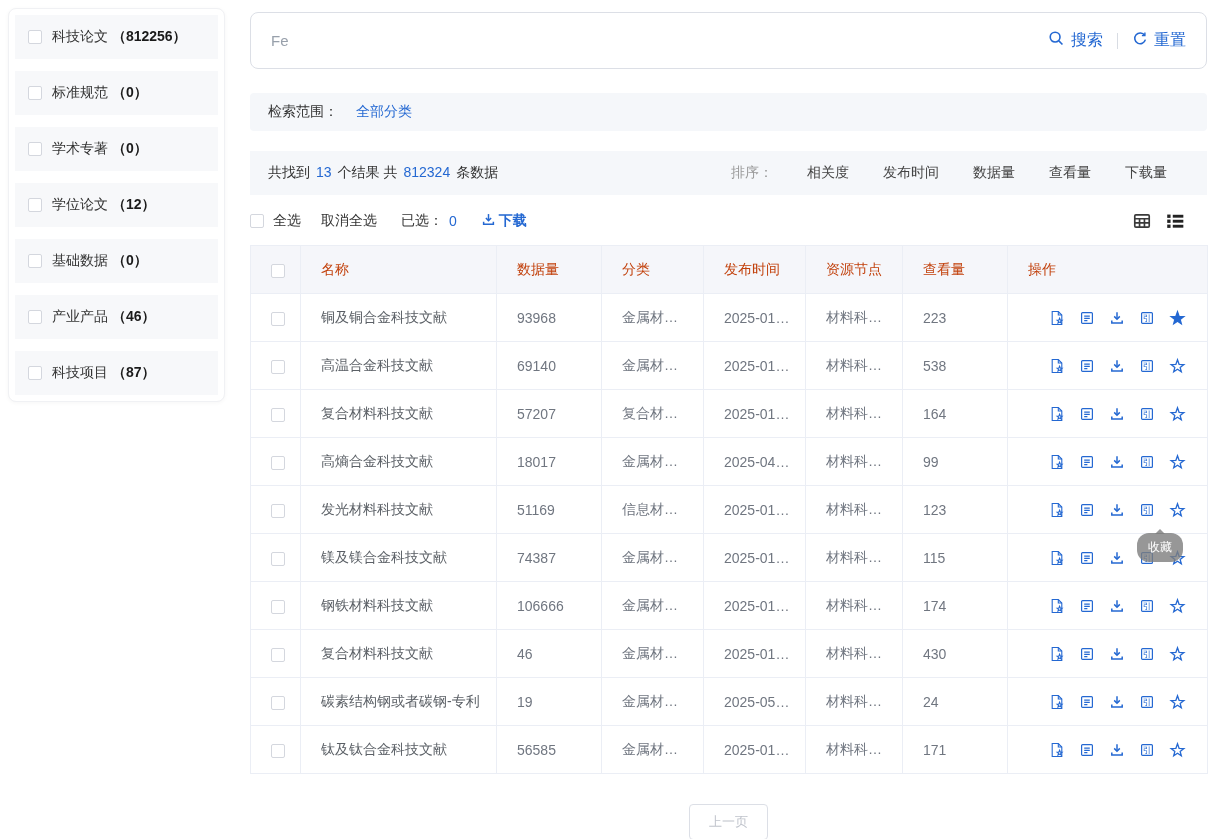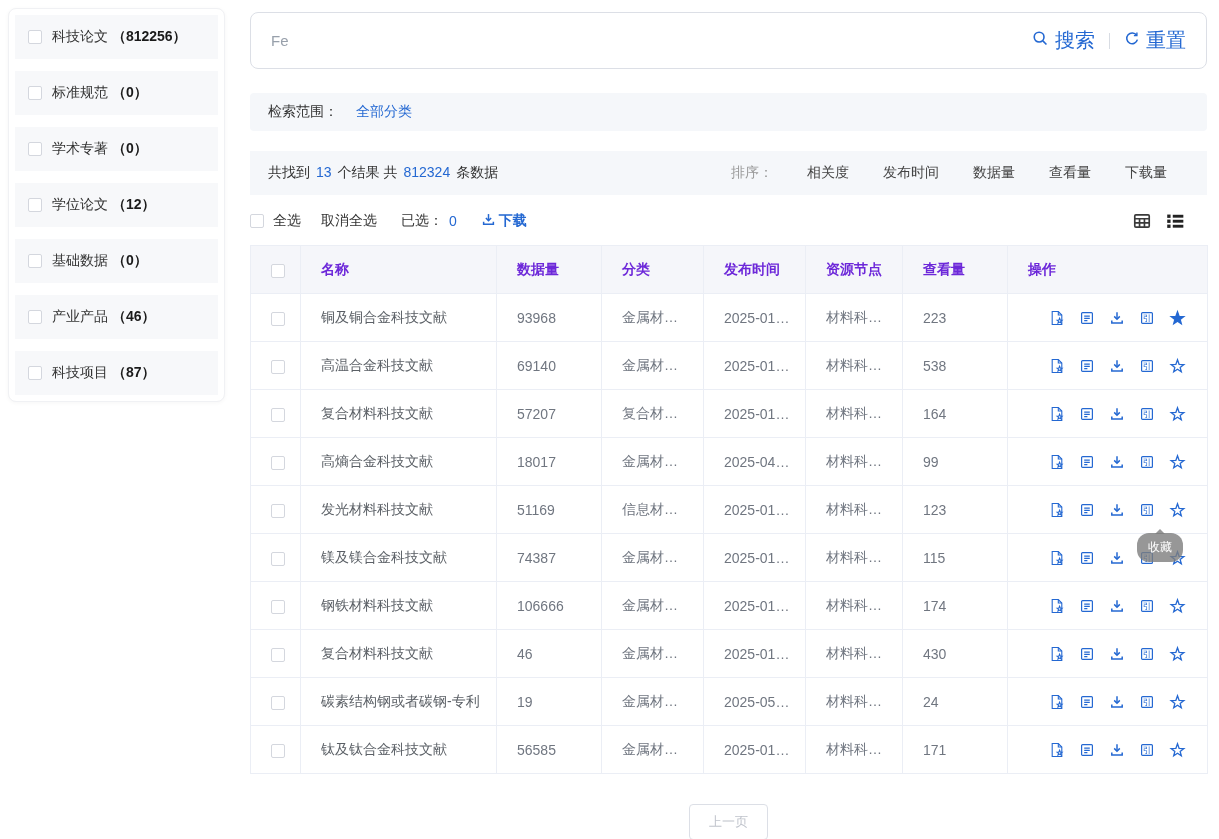"搜索" .txt-btn { font-size: 20px -> 16px }
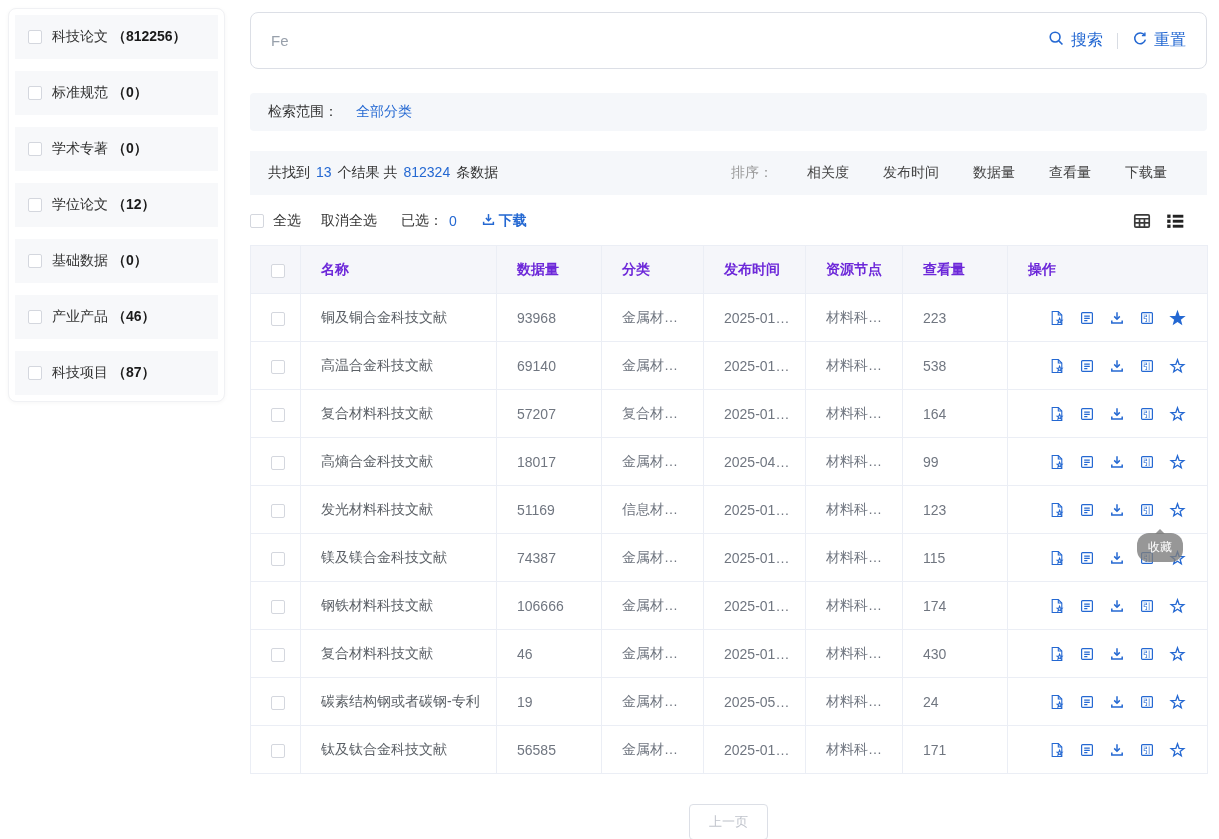"名称" table.results thead th { color: #6d28d9 -> #c2410c; font-weight: bold -> normal }
